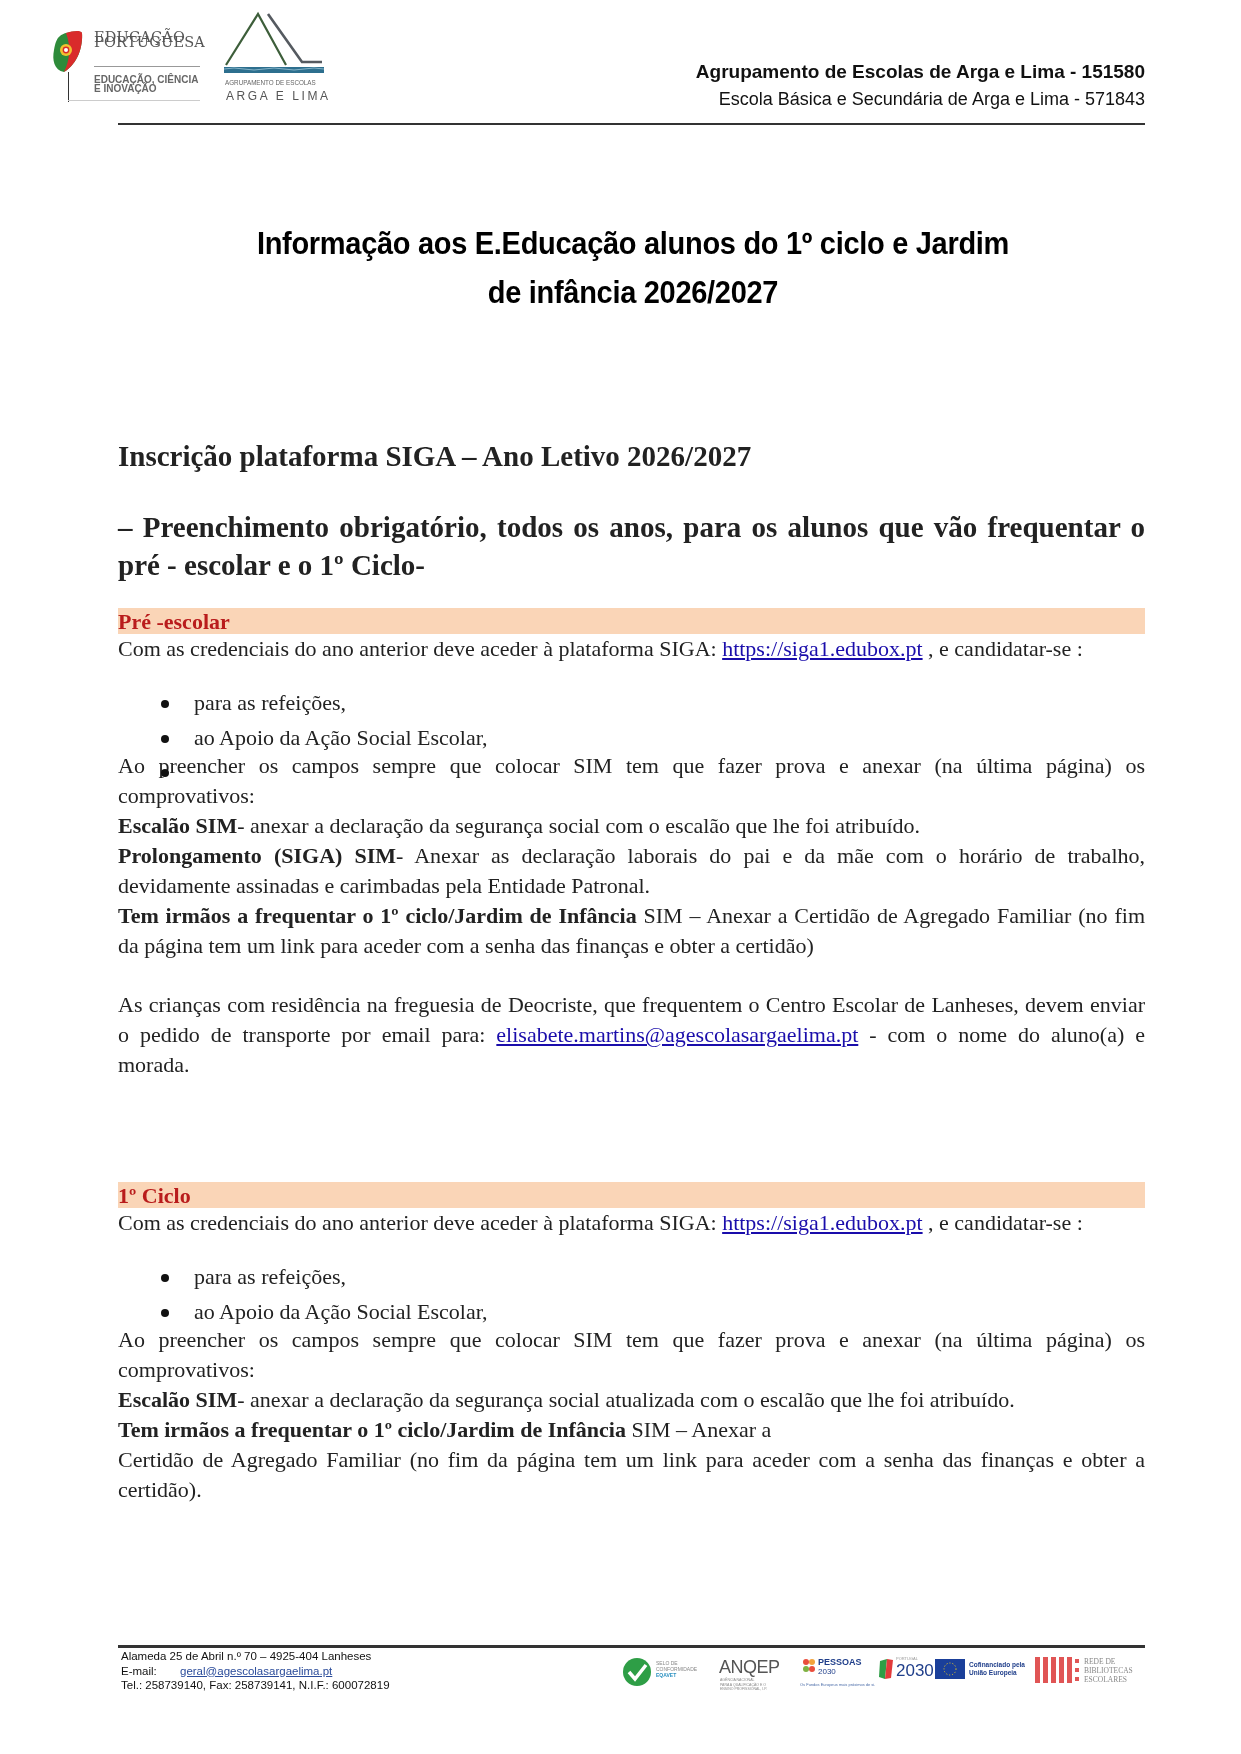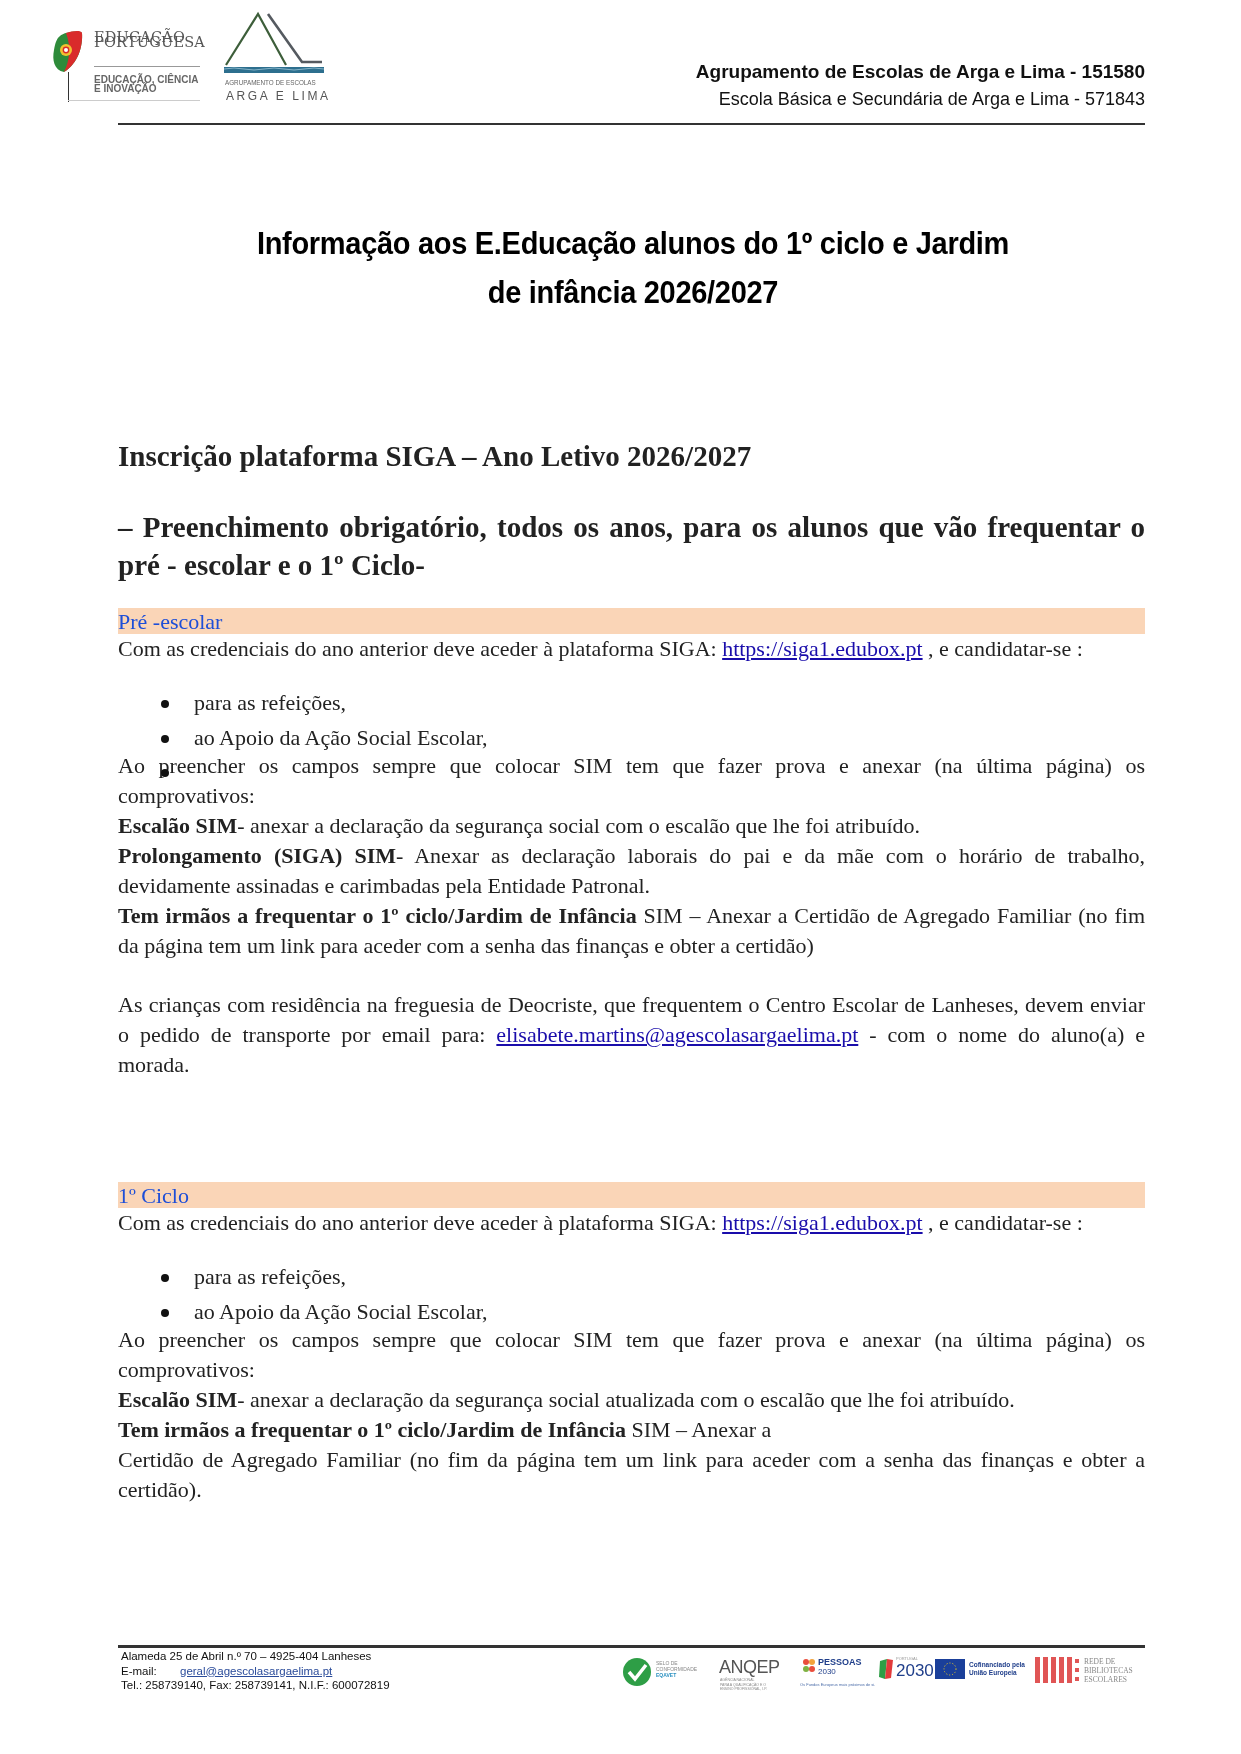"Pré -escolar" .sec-head { color: #1d4ed8 -> #b91c1c; font-weight: normal -> bold }
